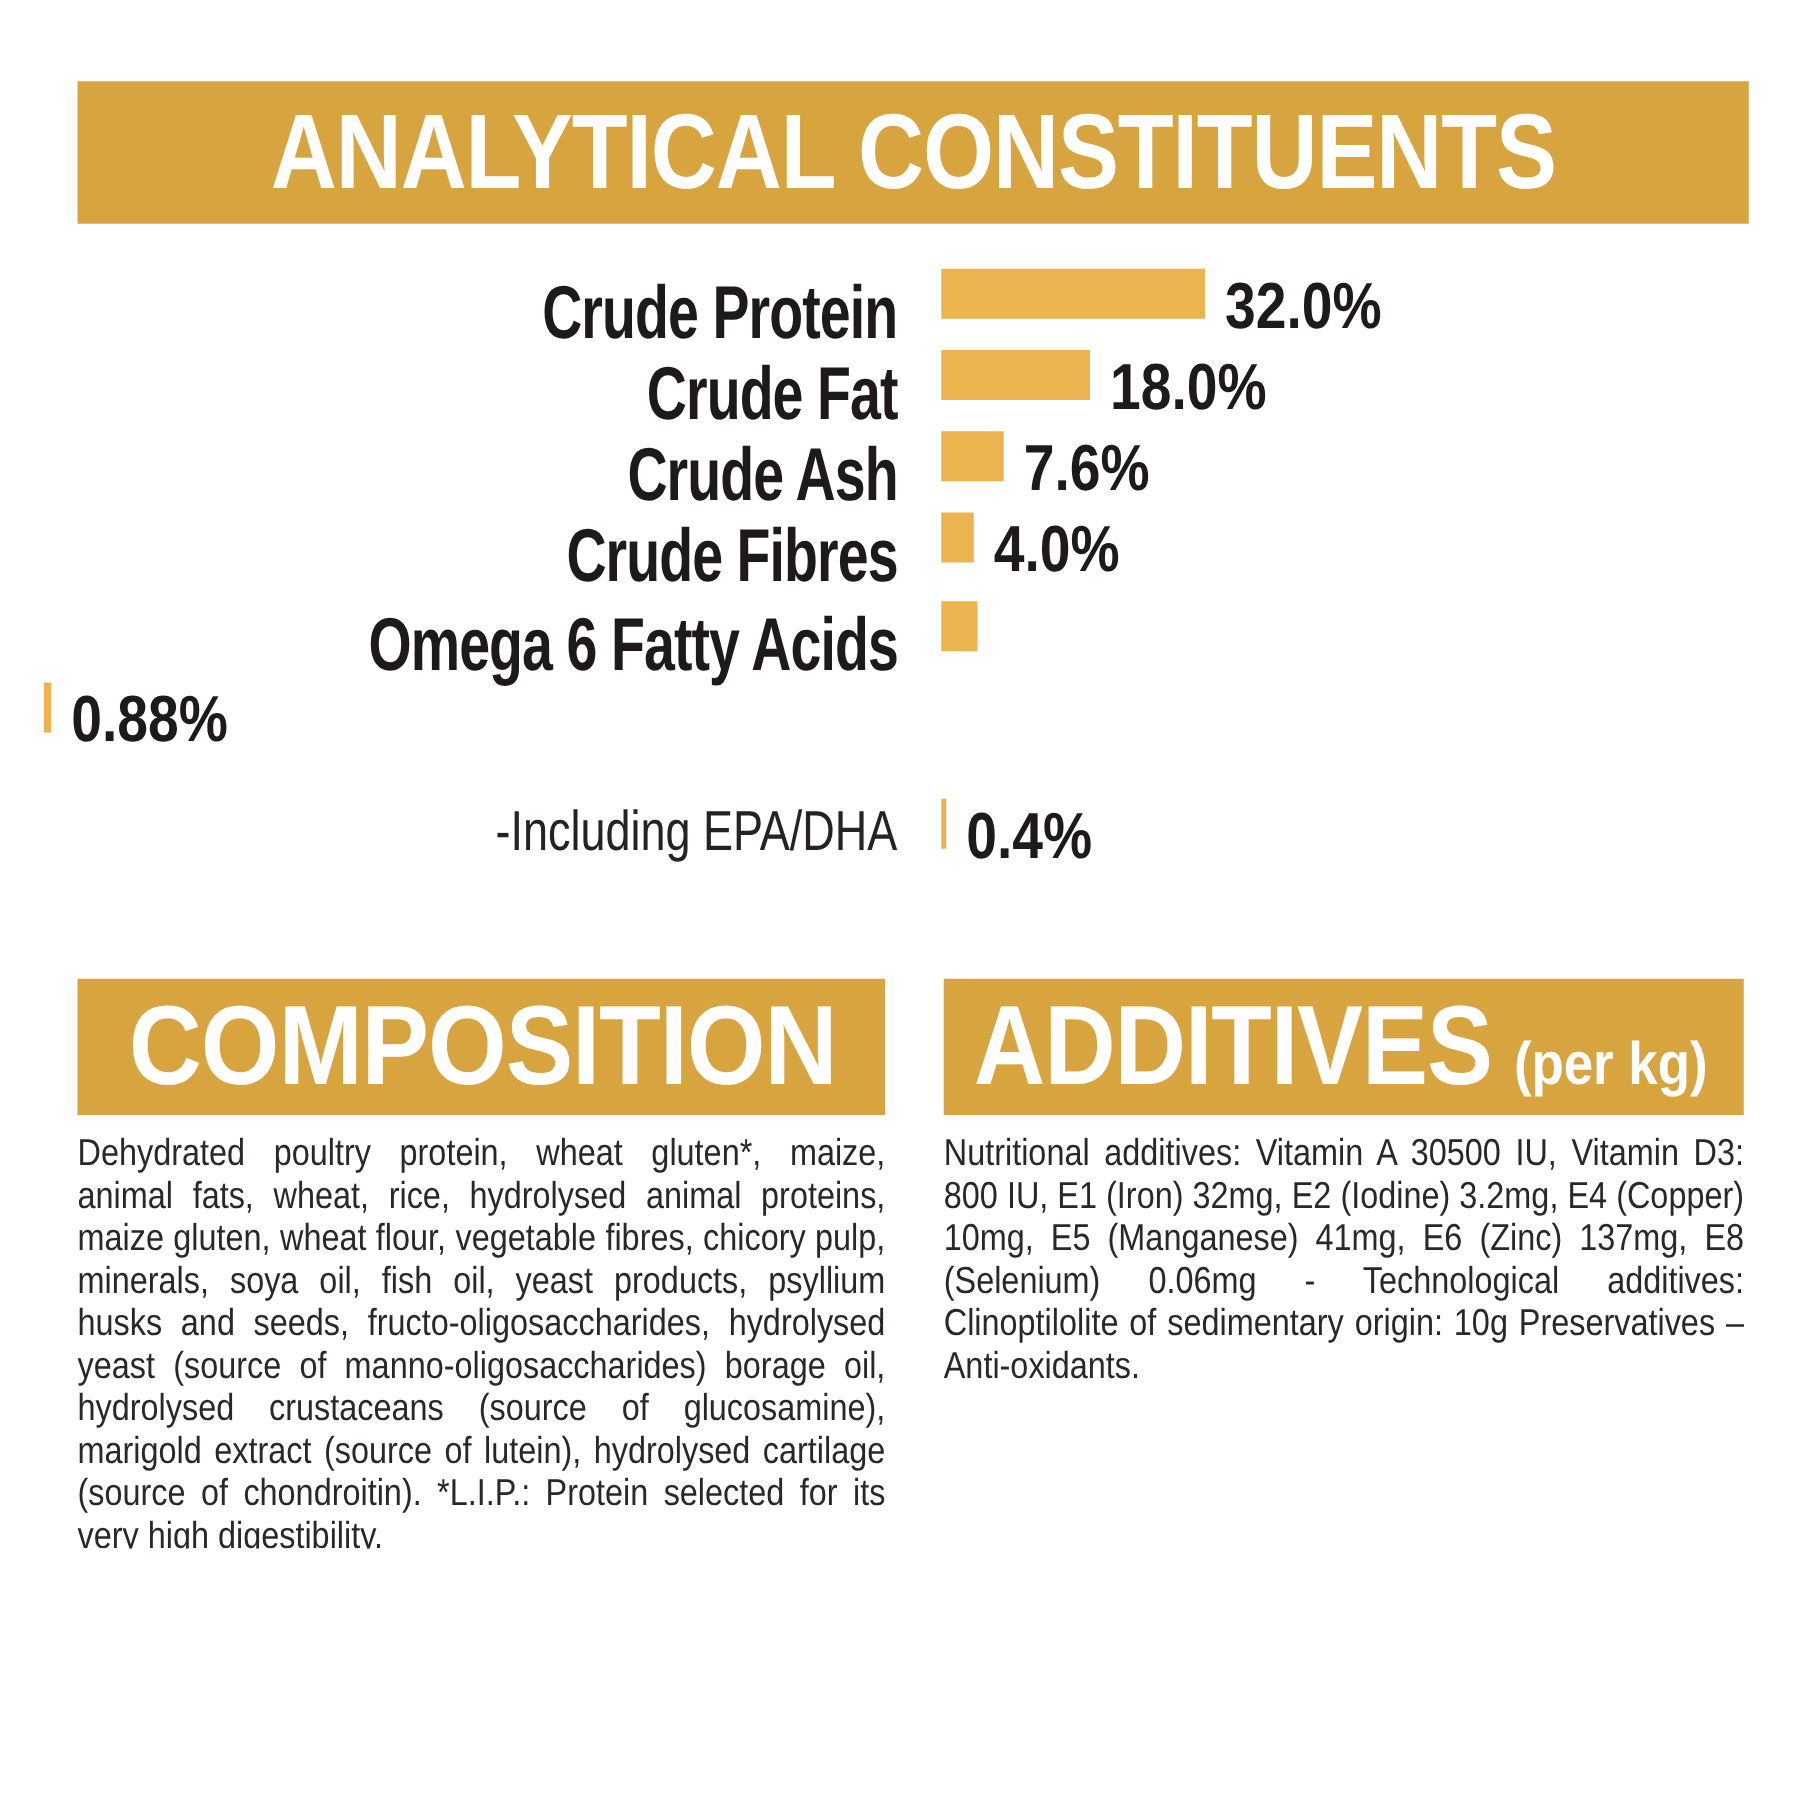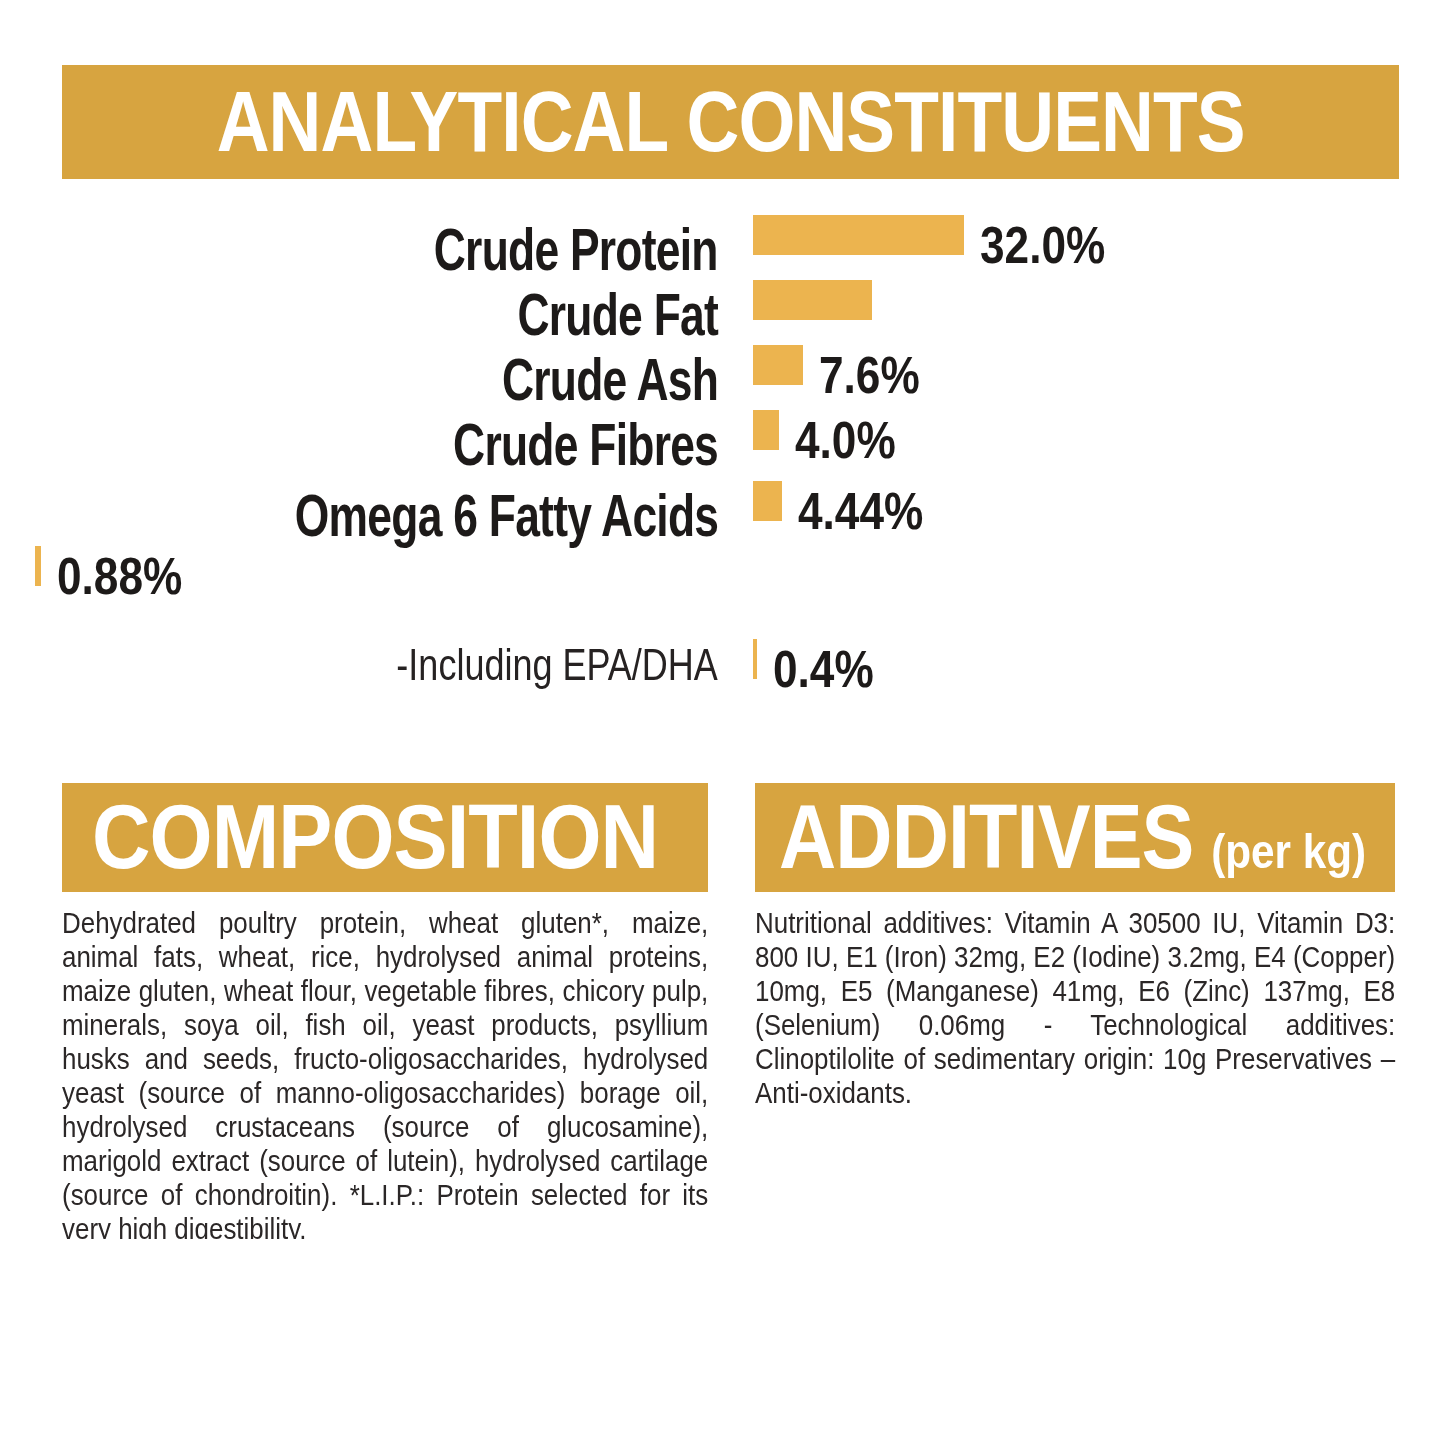"18.0%" div.c-val { html: none -> <div><span>18.0%</span></div> }
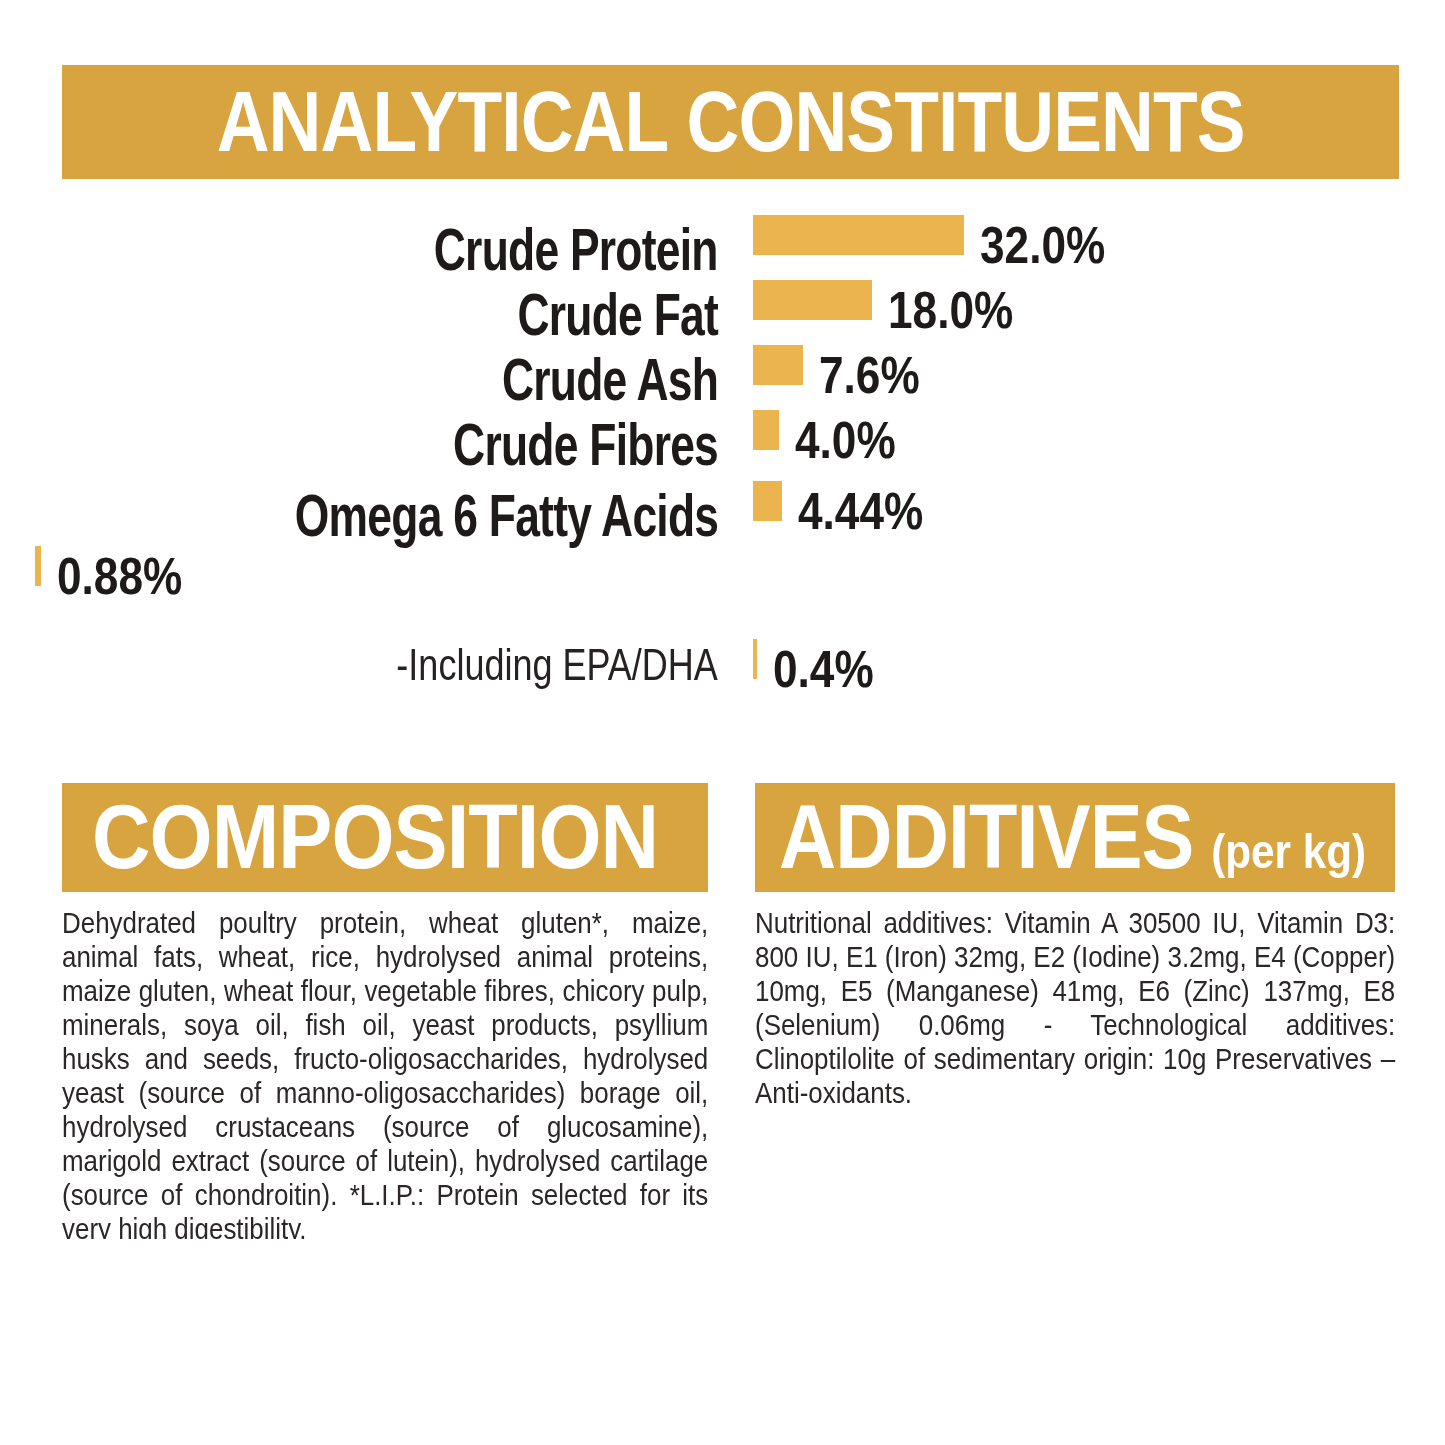"4.44%" div.c-val { html: <div><span>4.44%</span></div> -> none }
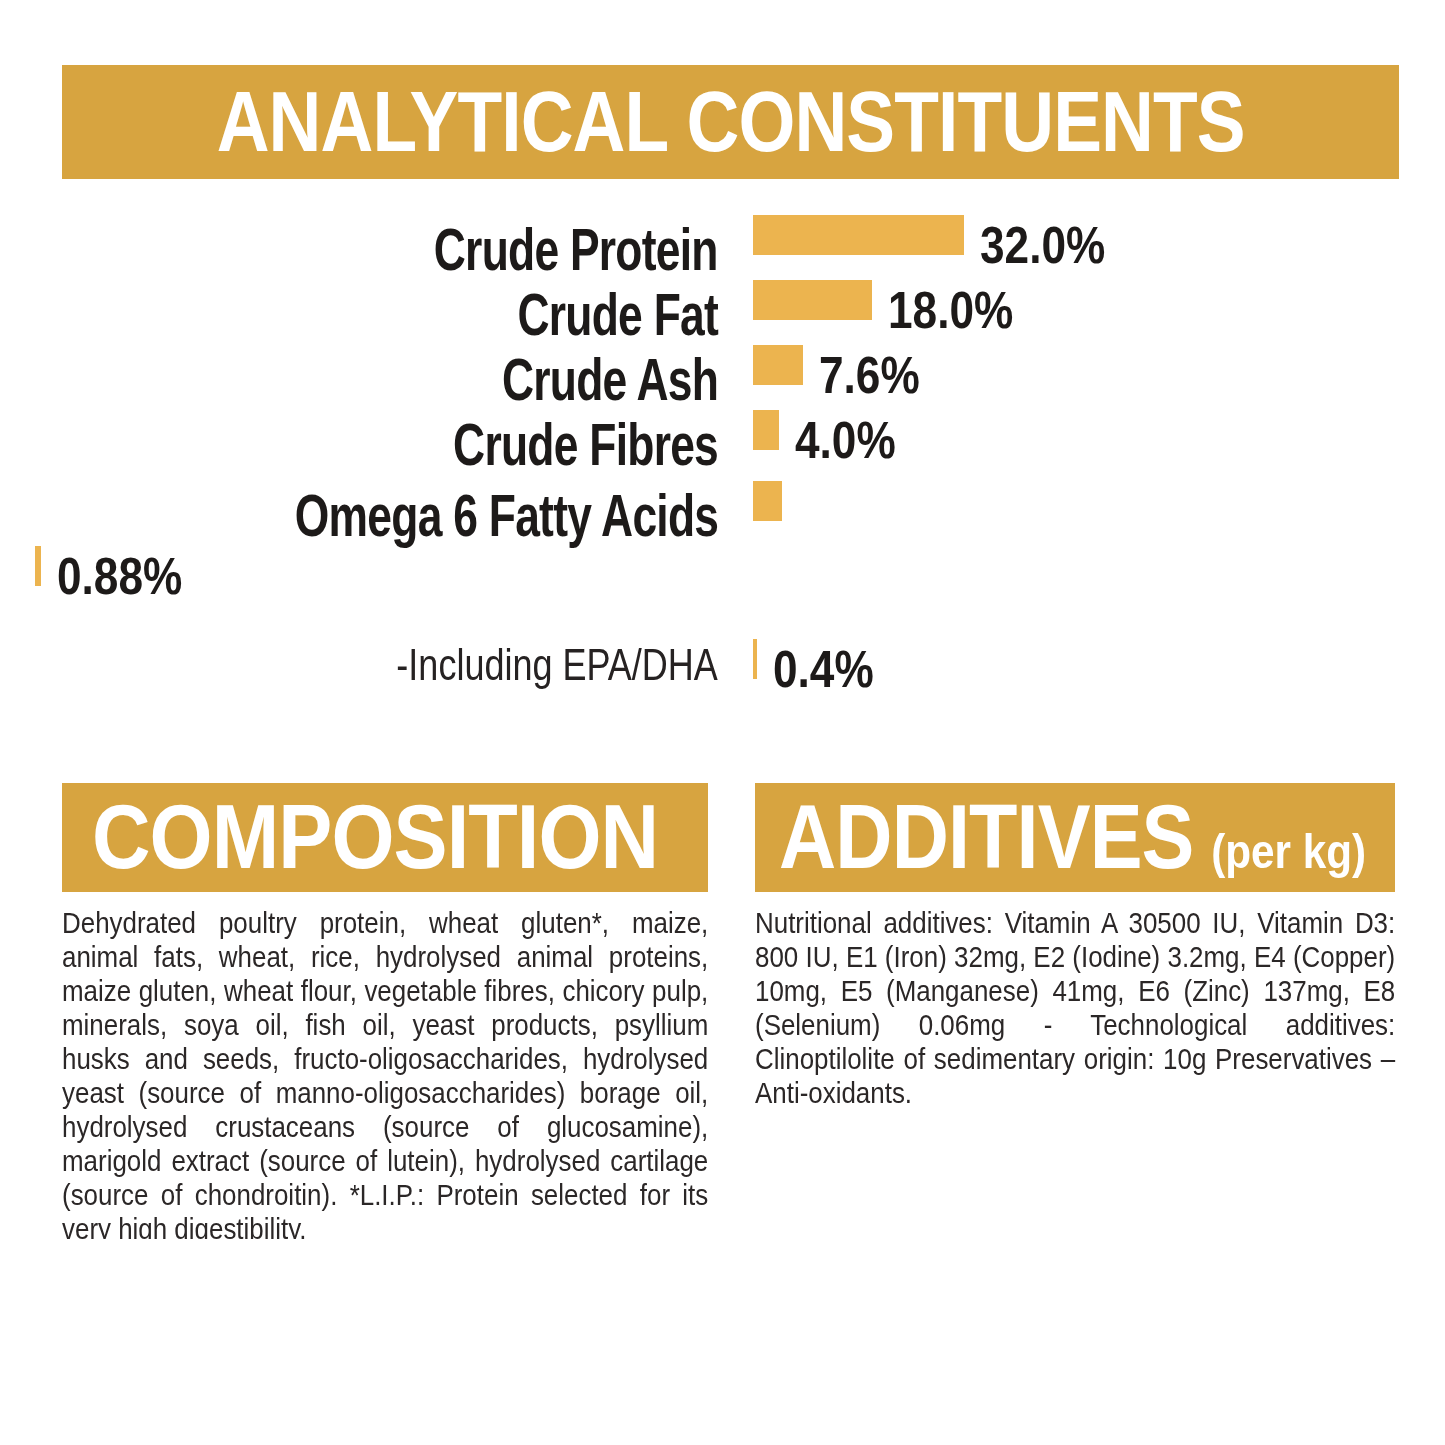"COMPOSITION" .band-left { padding-left: 30px -> 41px }
